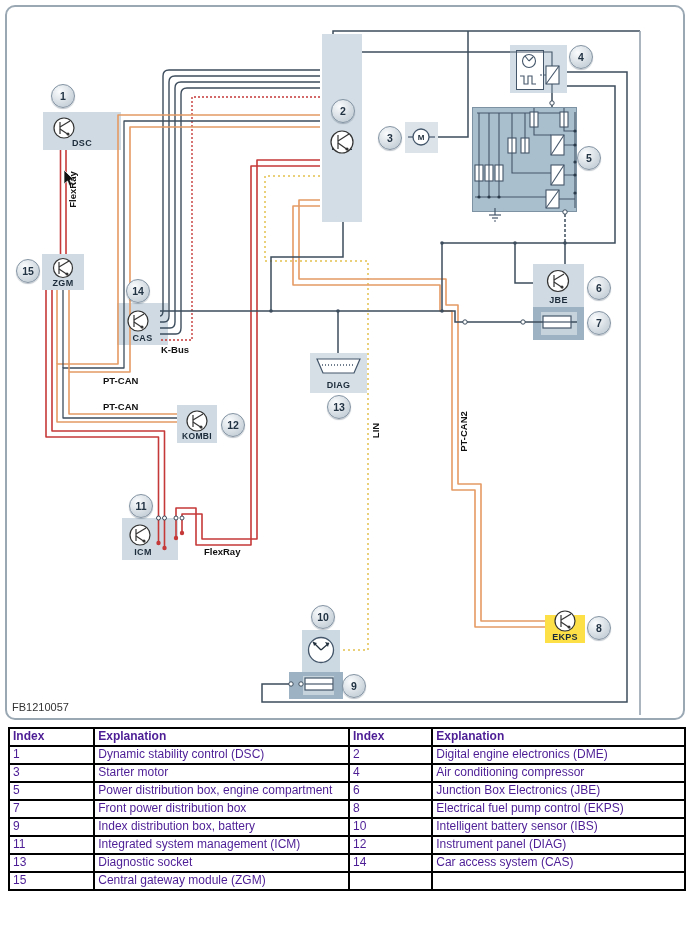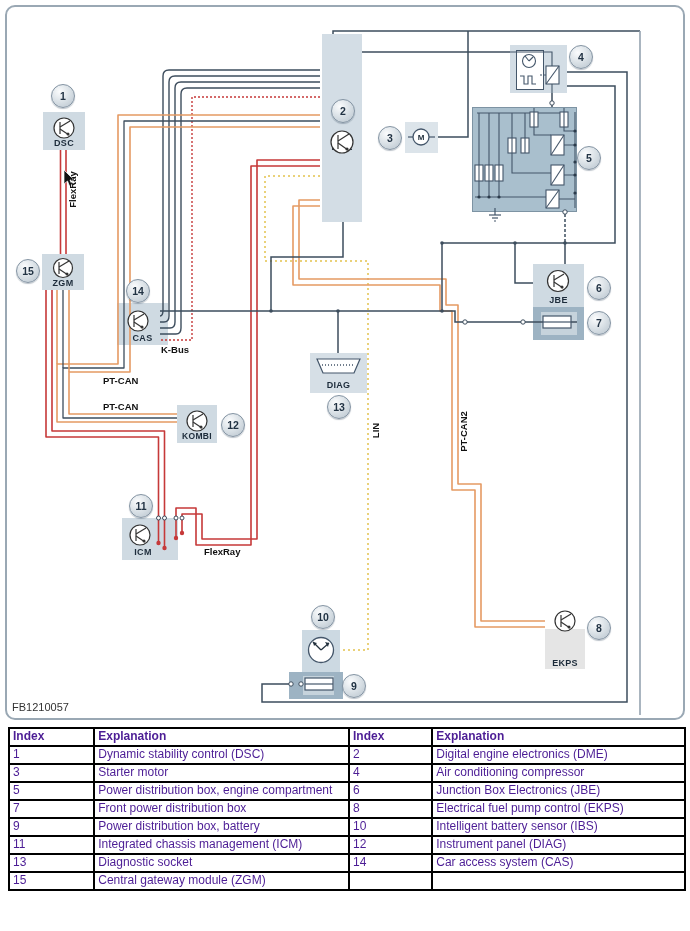"DSC" div.box { padding-left: none -> 36px }
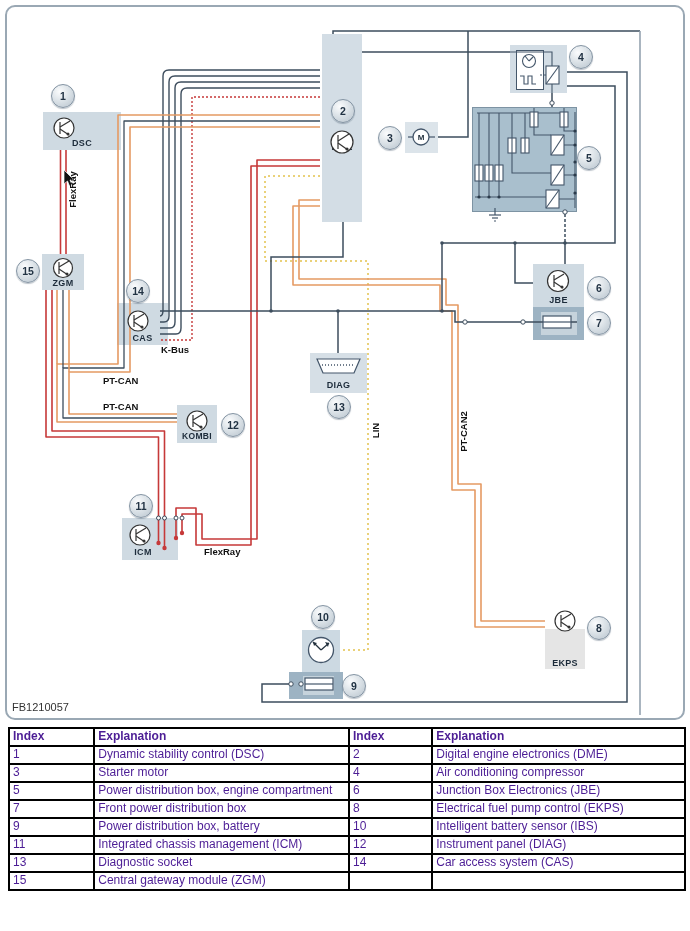"EKPS" div.box { background: #e5e5e5 -> #fde047; height: 40px -> 28px; top: 629px -> 615px }
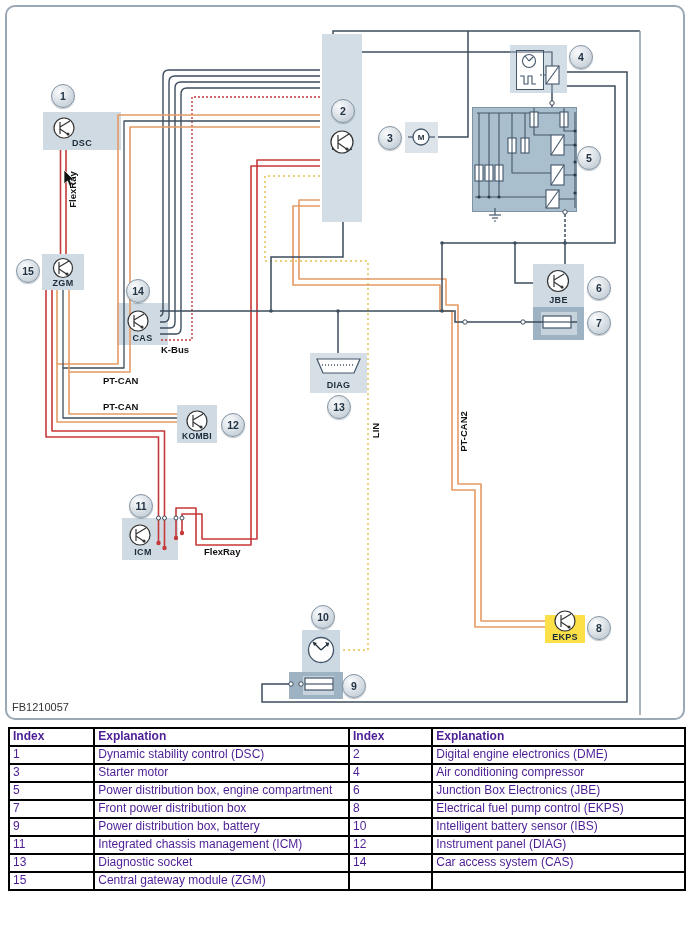"Power distribution box, battery" td { text: Power -> Index }
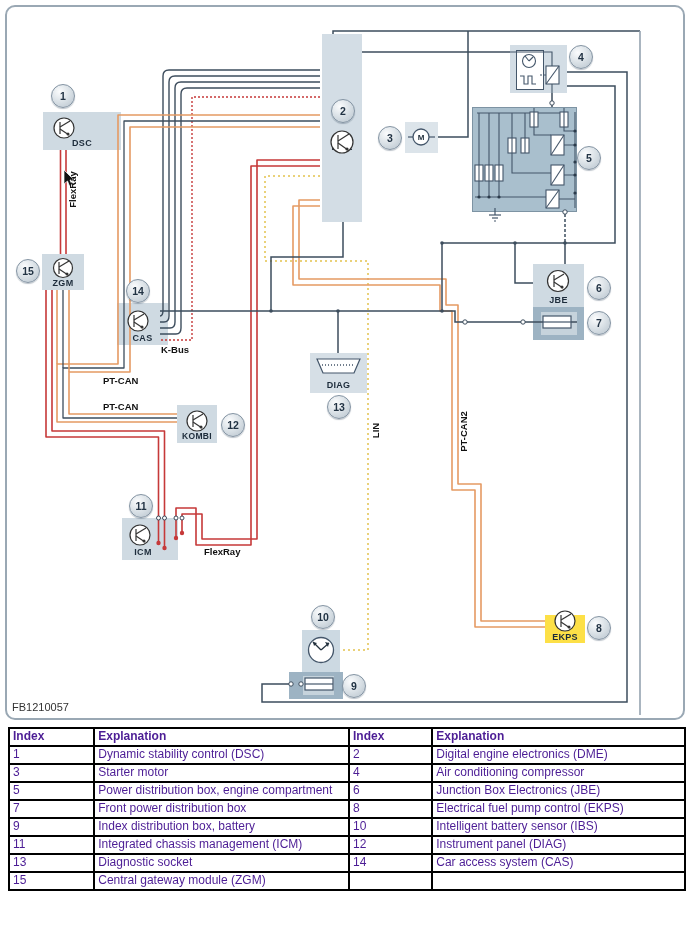"Integrated chassis management (ICM)" td { text: chassis -> system }
